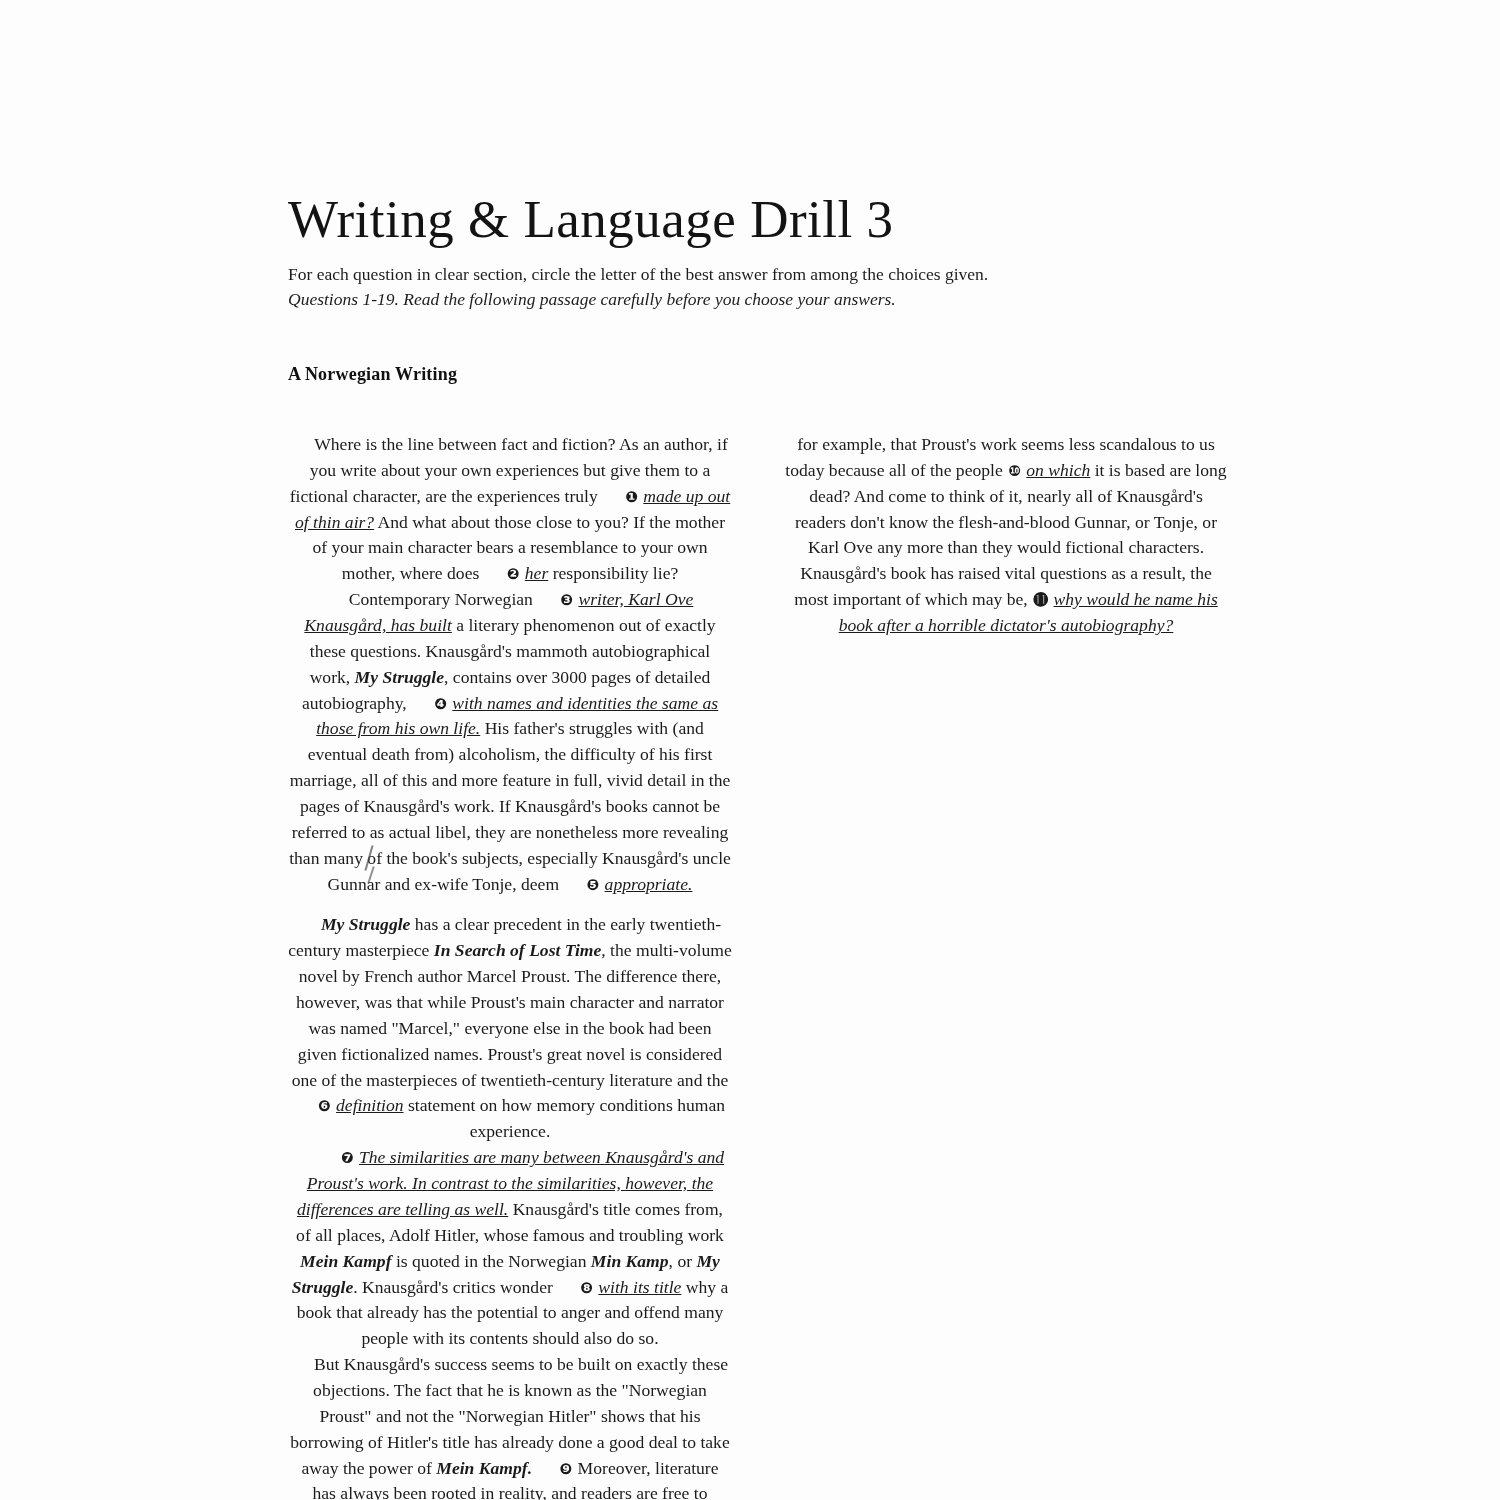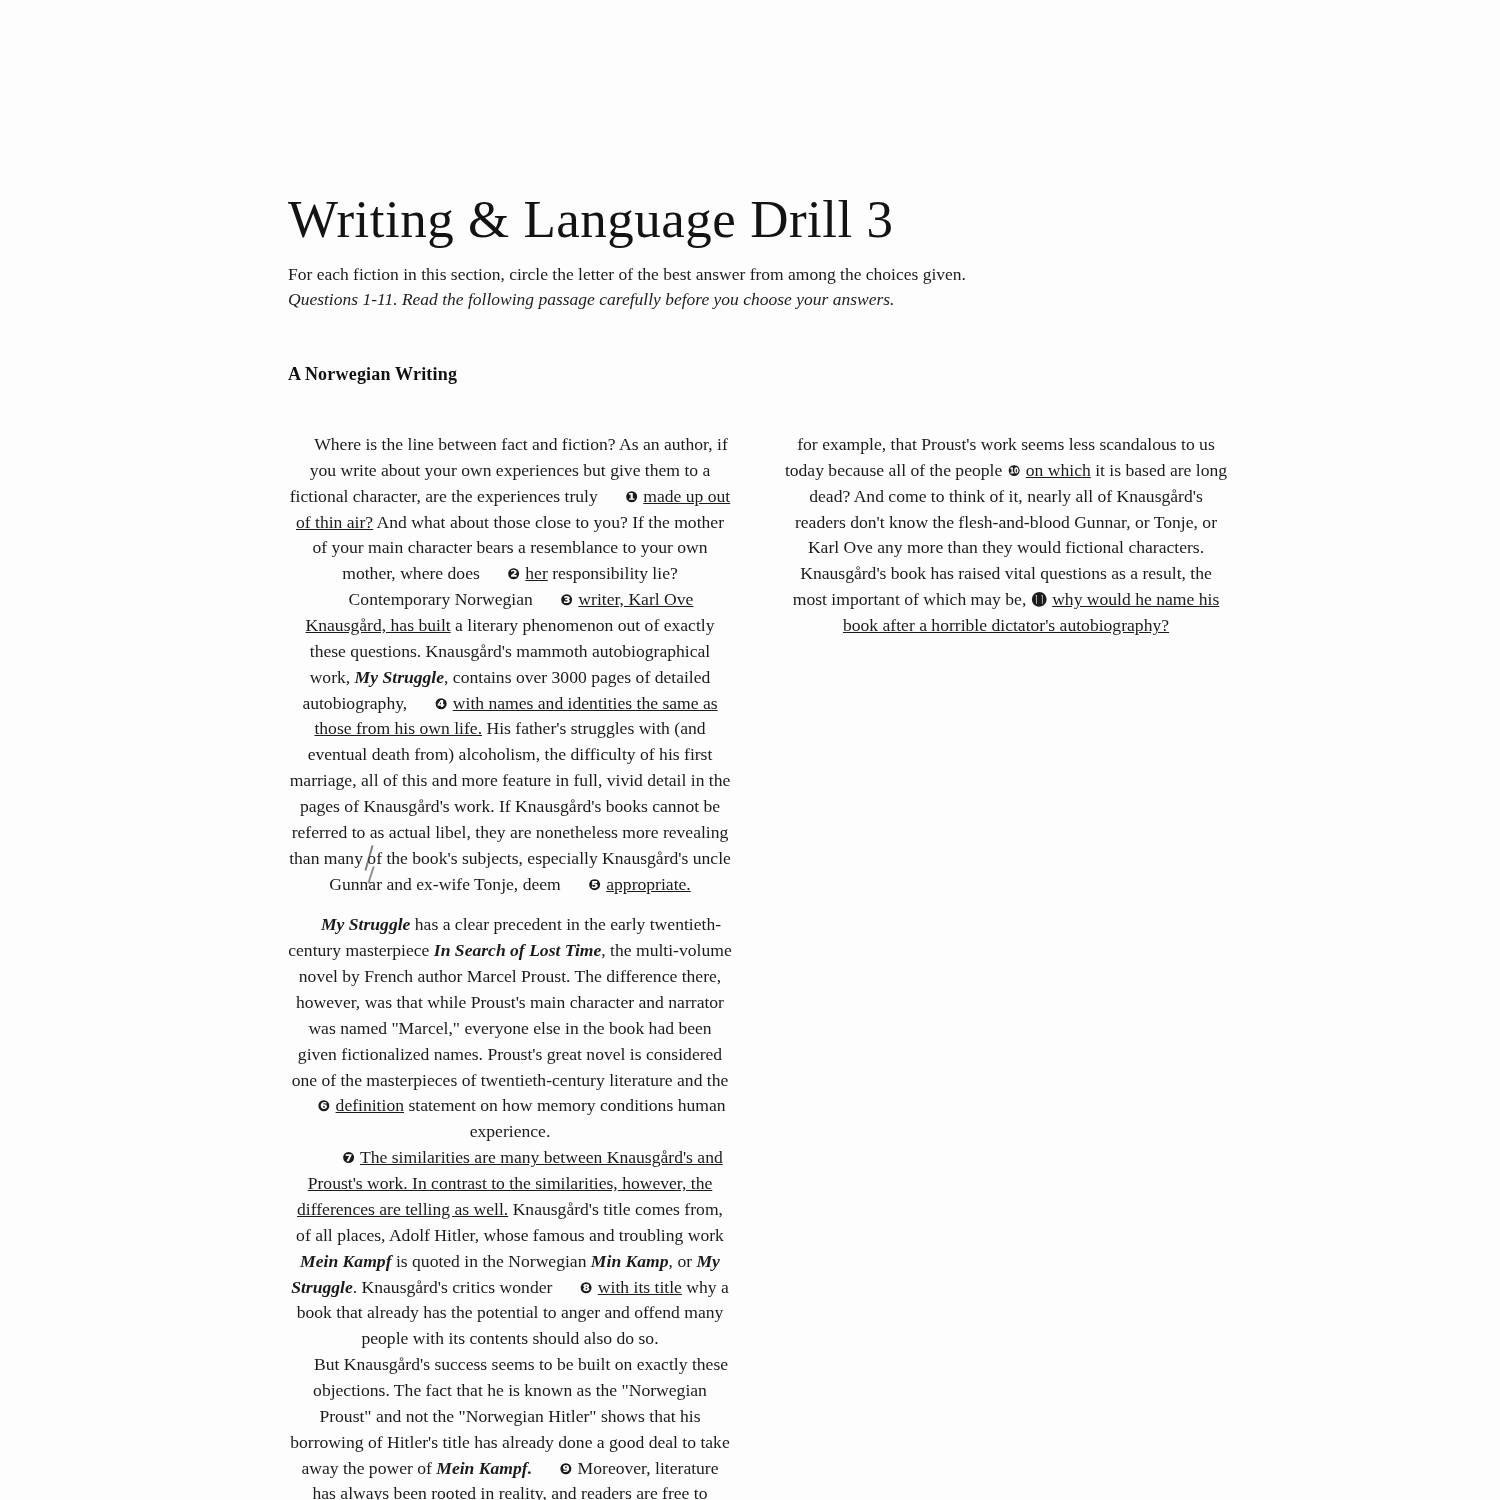"For each fiction in this" span { text: fiction in this -> question in clear }
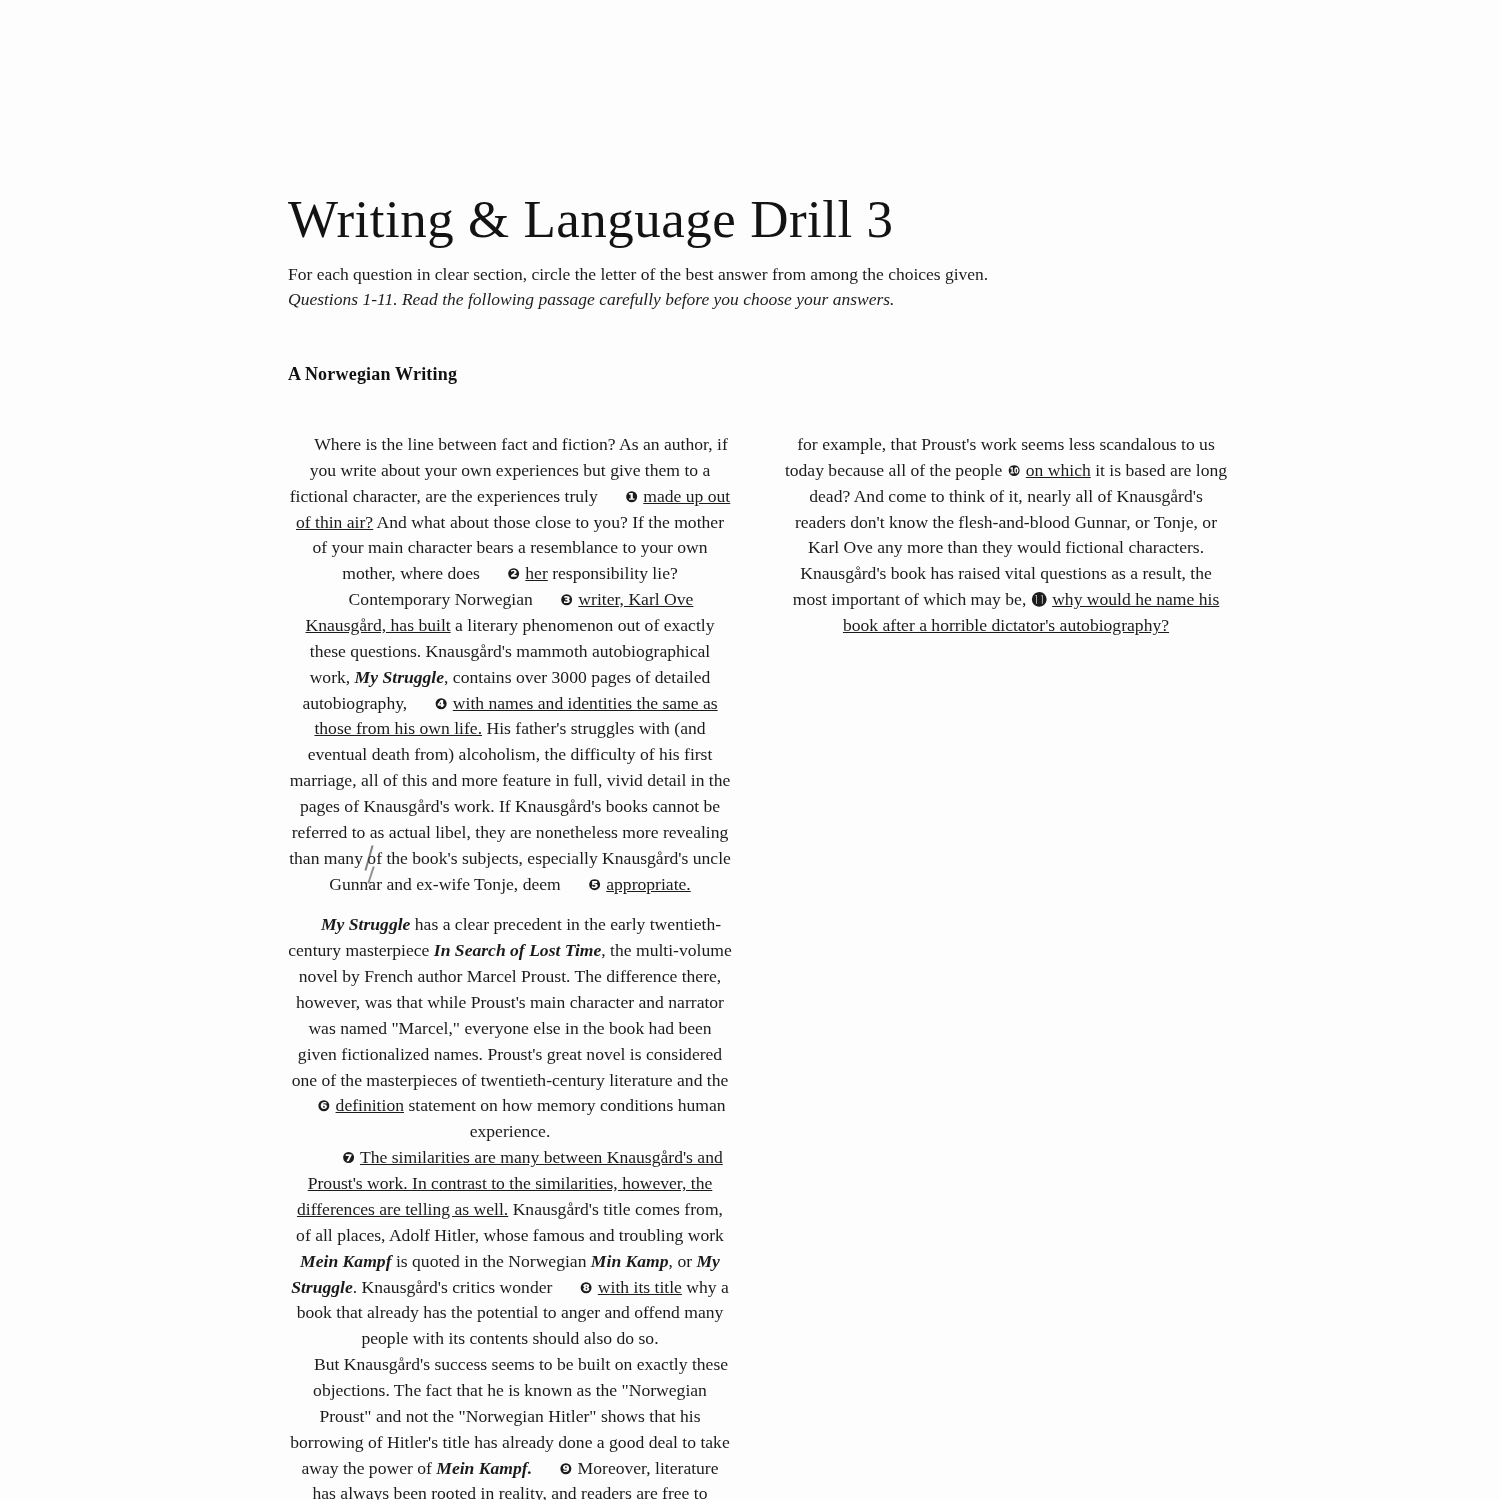"Questions 1-11. Read the following" span.italic { text: 1-11 -> 1-19 }
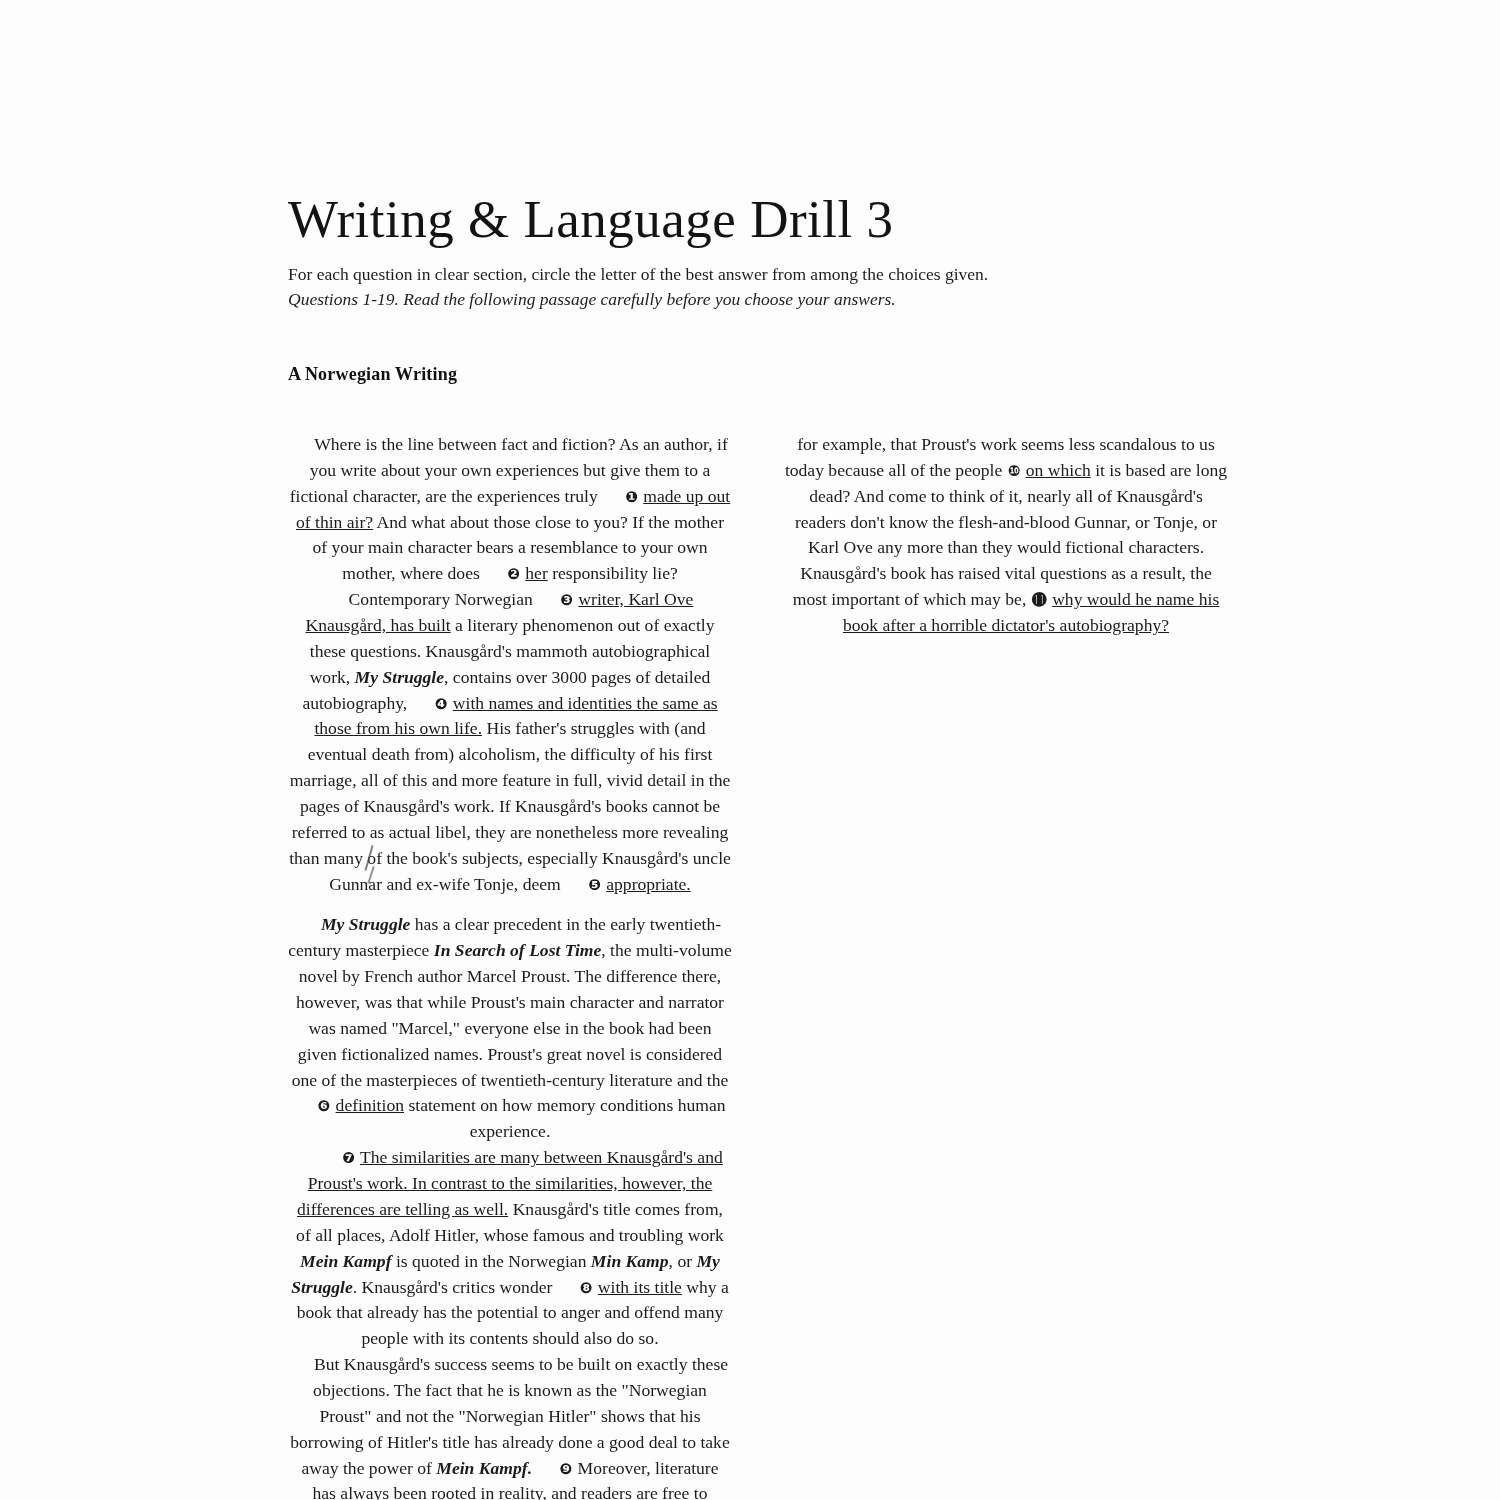"on which" .ul { font-style: none -> italic }
